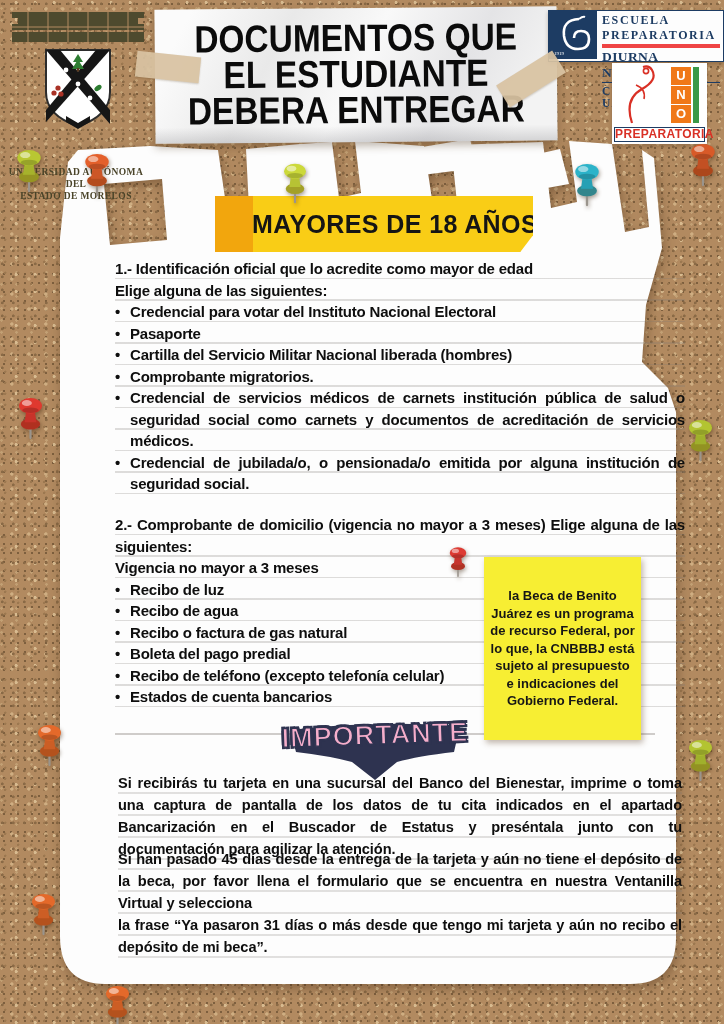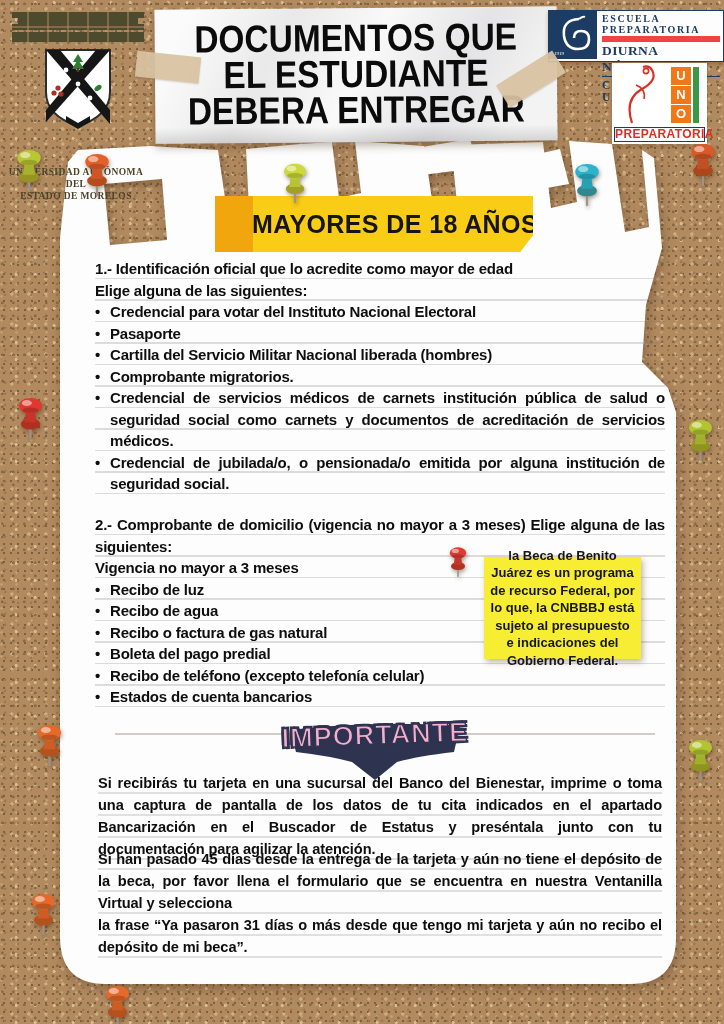"ESCUELA PREPARATORIA" .bp1 { border-bottom: 6px solid #ef4444 -> 4px solid #ef4444; font-size: 10px -> 12px }
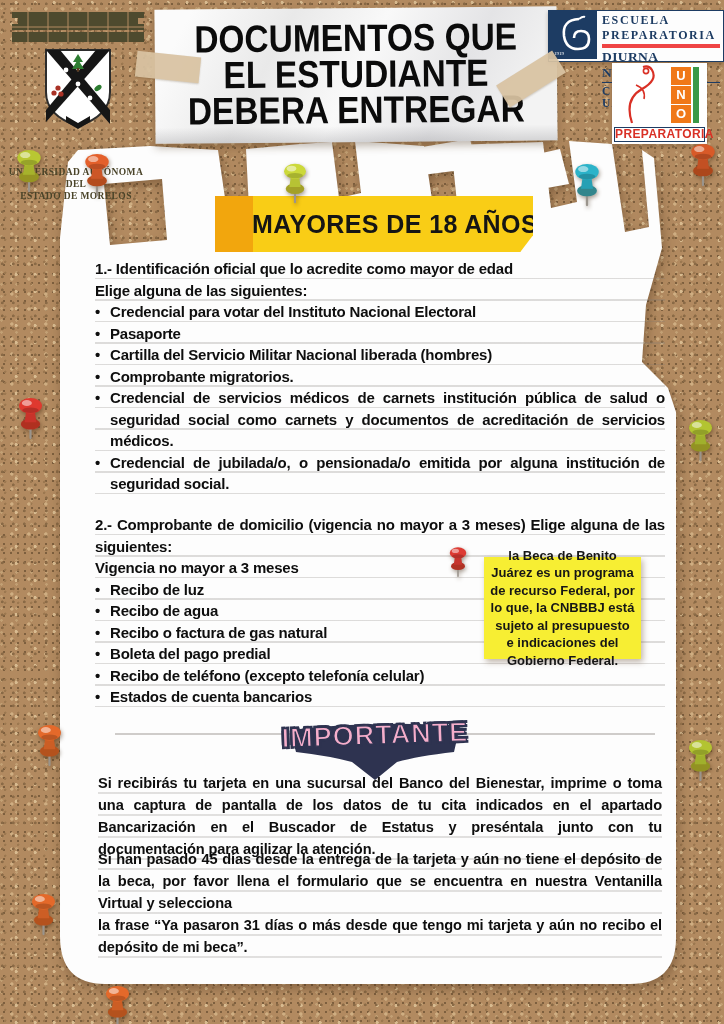"1.- Identificación oficial que lo" .content { margin-left: none -> 20px }
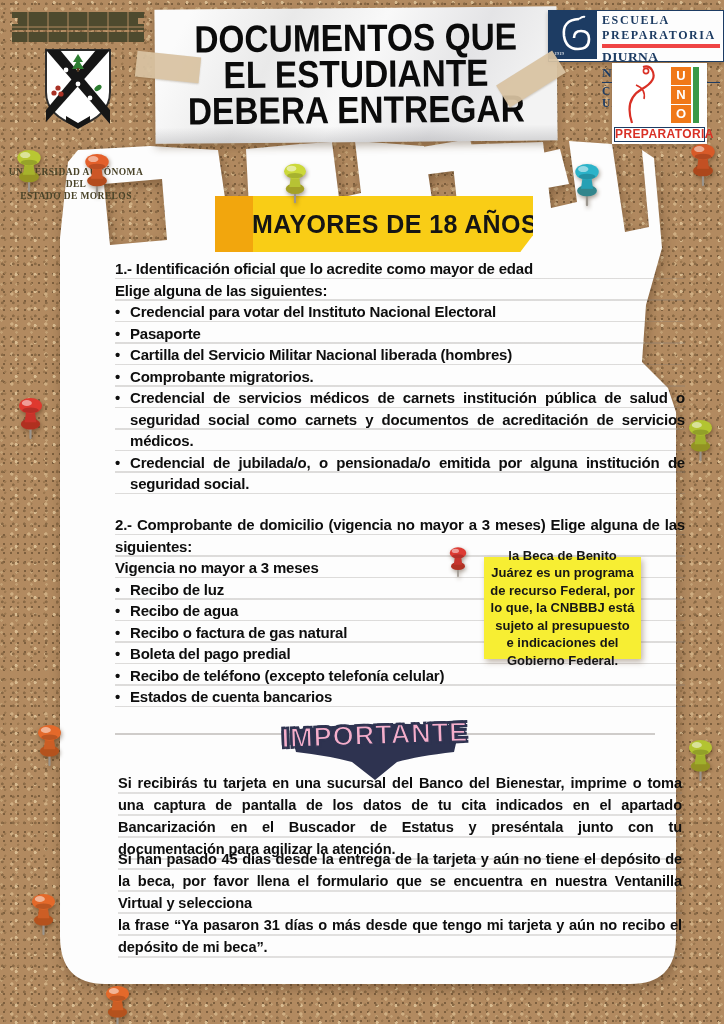"la Beca de Benito Juárez" #sticky { height: 102px -> 183px }
